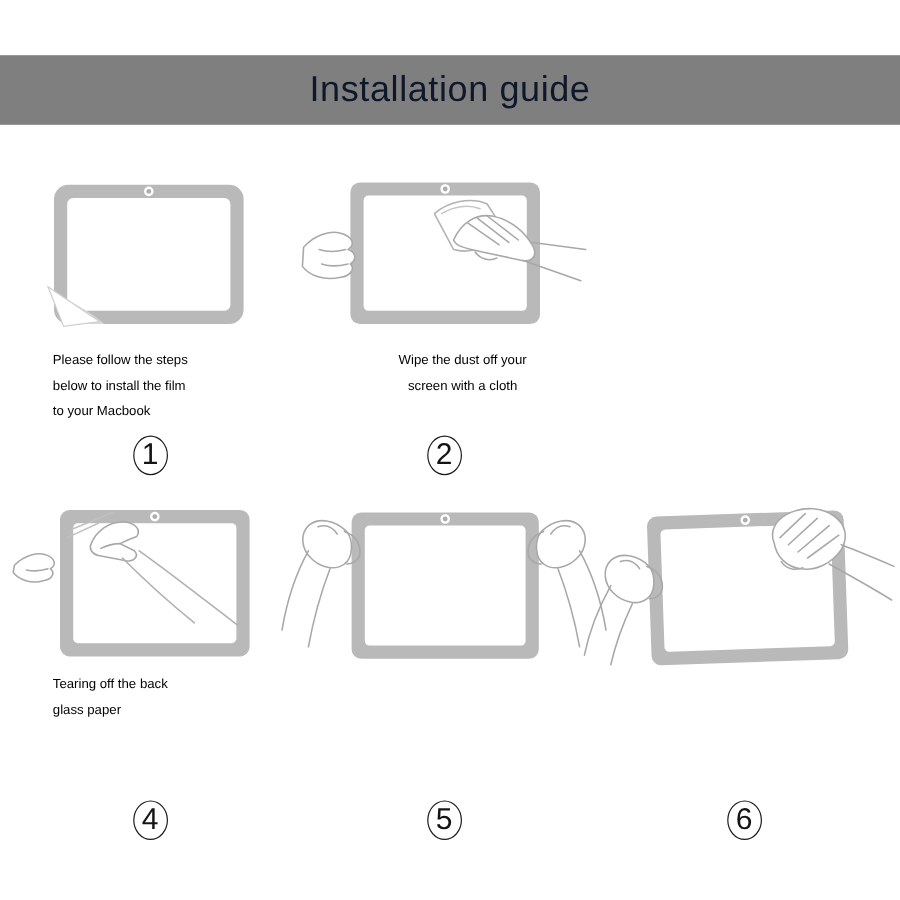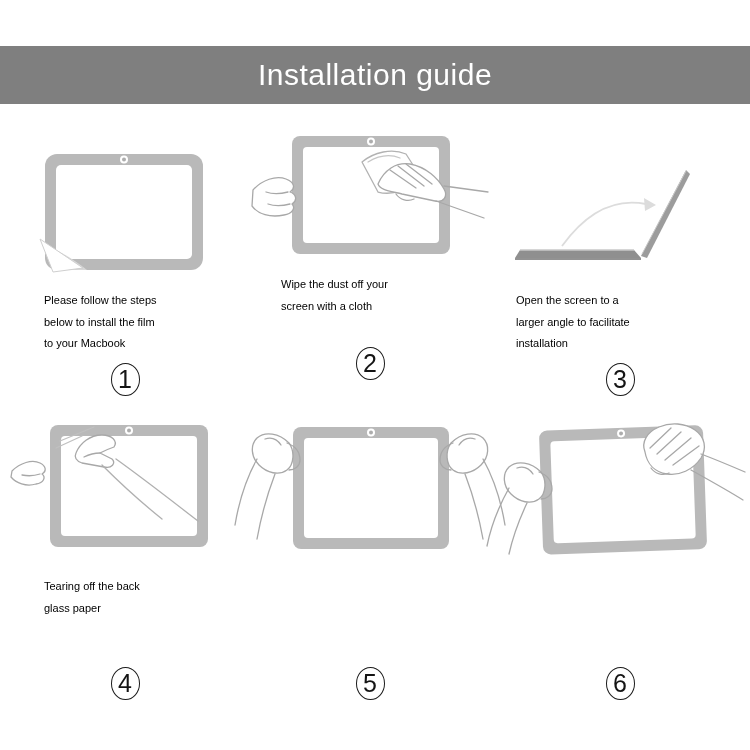"Installation guide" .banner-title { color: #ffffff -> #0f172a }
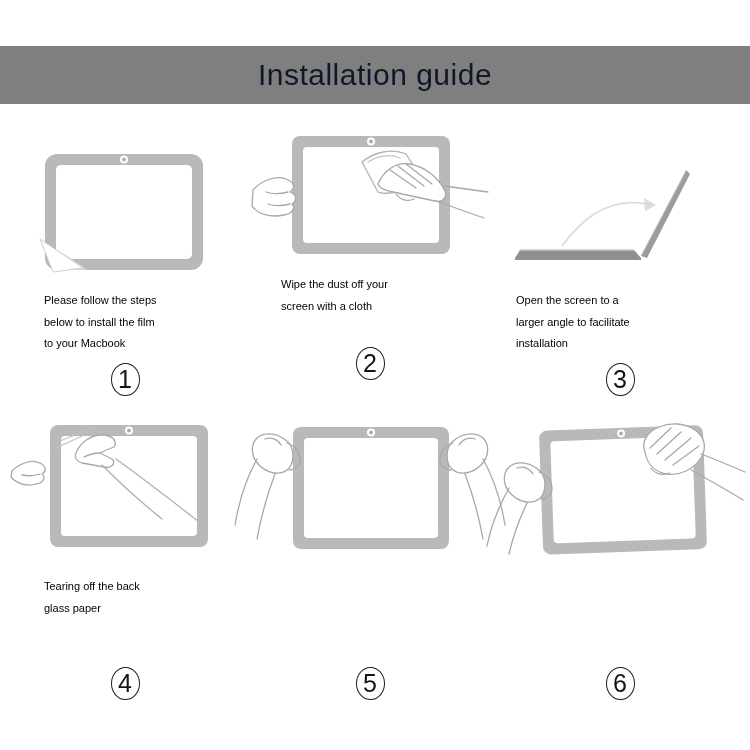"Wipe the dust off your" .c2 { text-align: none -> center; top: 124px -> 140px }
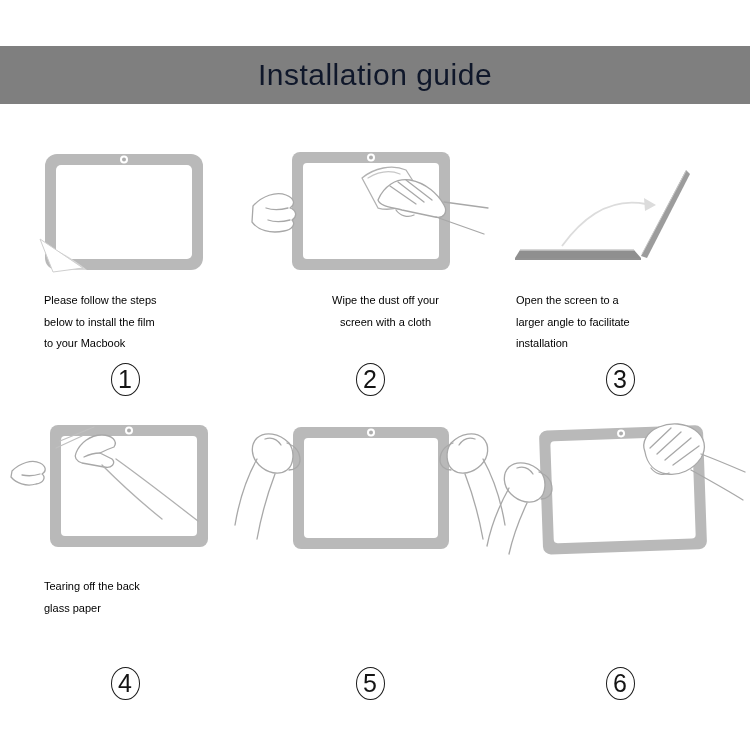"Open the screen to a" div.cell { html: <div> <div> <svg> <path></path> <polygon></polygon> <polygon></polygon> <line></line> <line></line> <polygon></polygon> <line></line> </svg> </div> <div>Open the screen to a larger angle to facilitate installation</div> <div>3</div> </div> -> none }
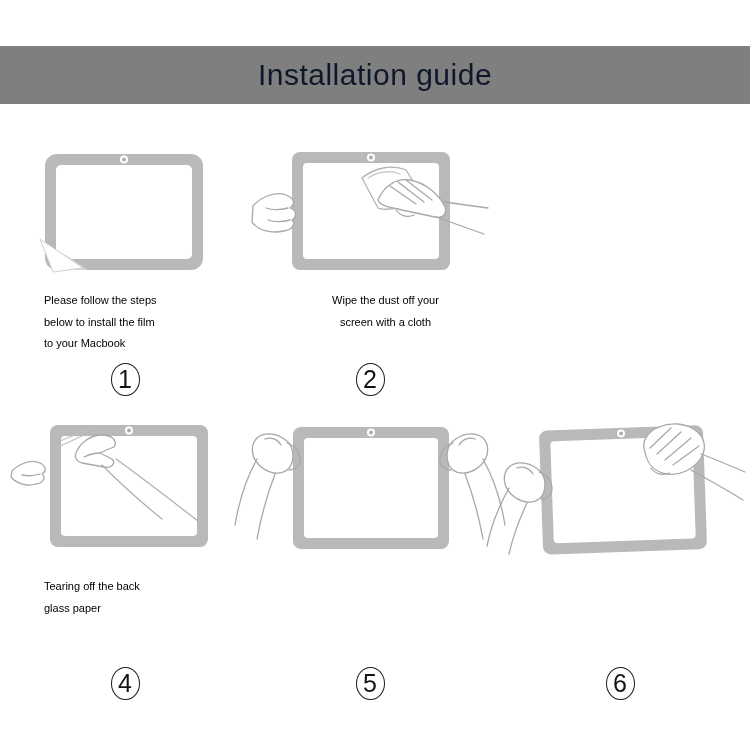"Tearing off the back" .c4 { gap: 16px -> none }
